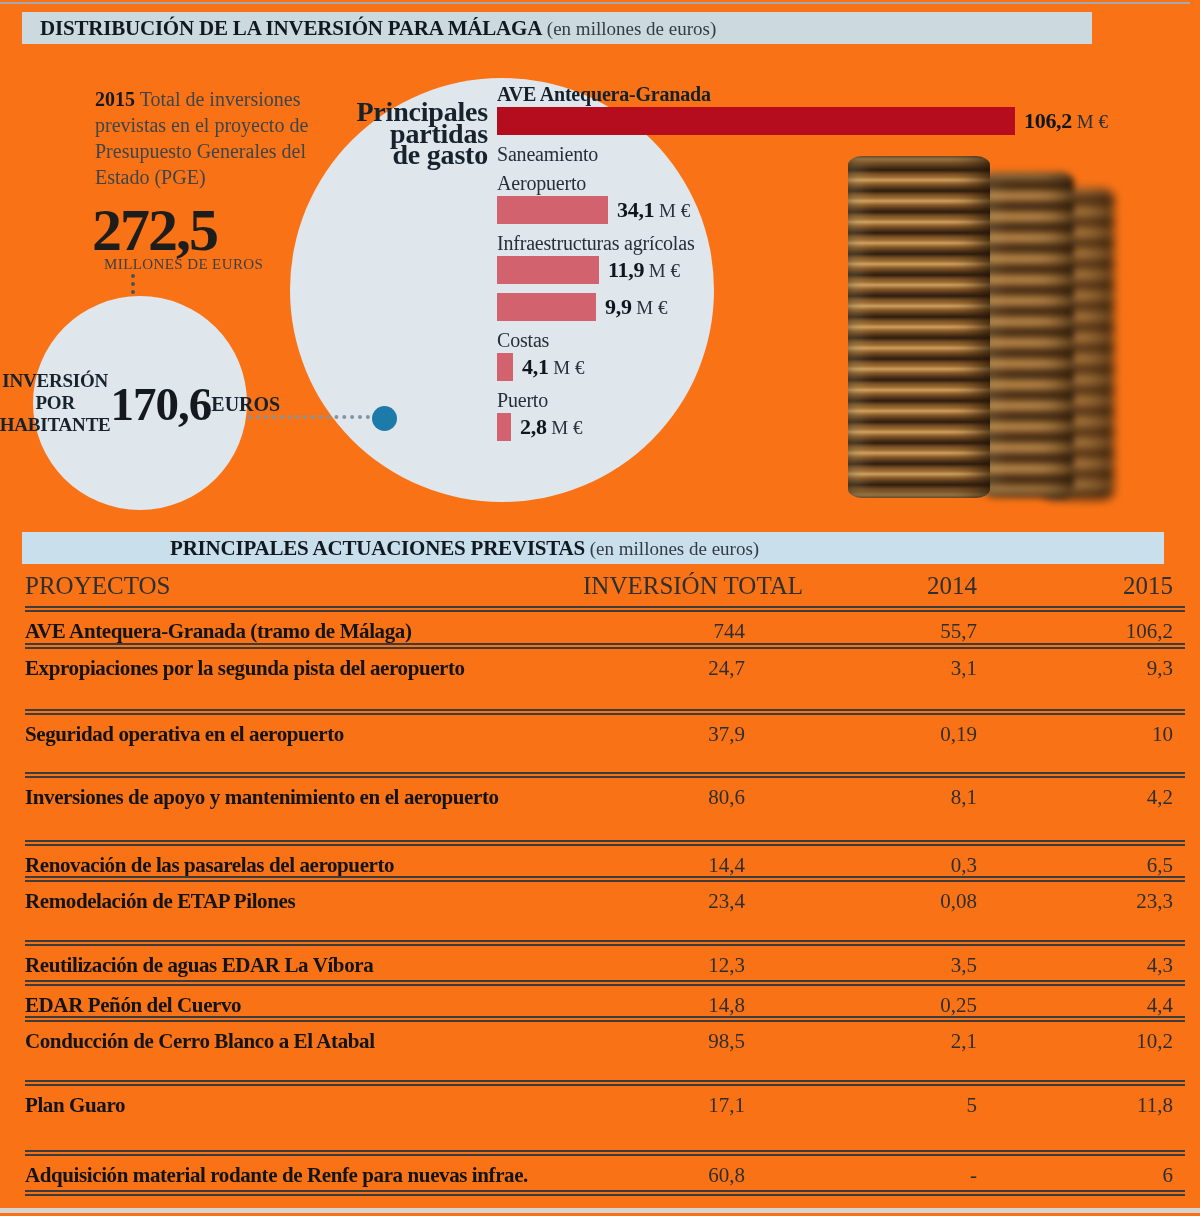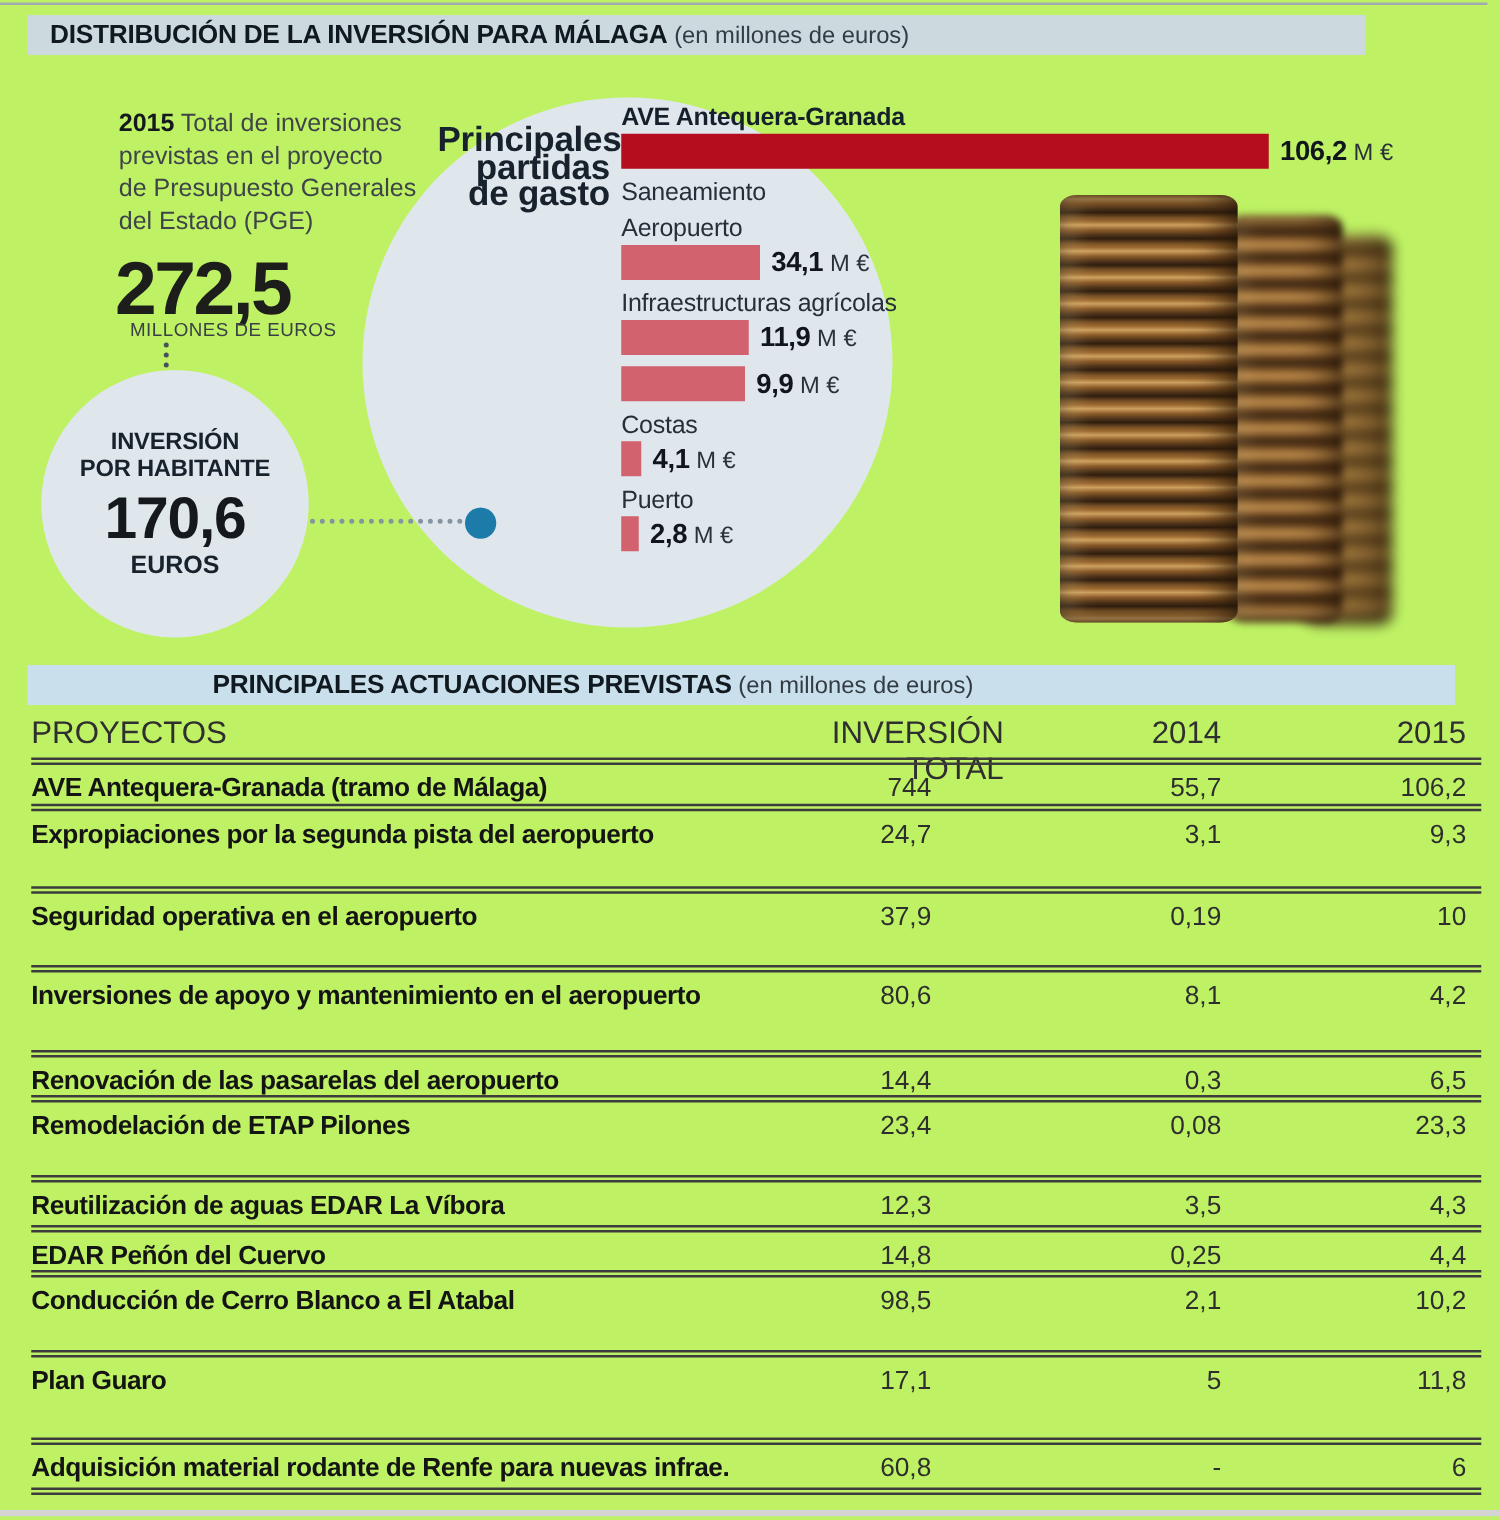"DISTRIBUCIÓN DE LA INVERSIÓN PARA" .canvas { background: #bef264 -> #f97316; font-family: Liberation Sans, sans-serif -> Liberation Serif, serif }
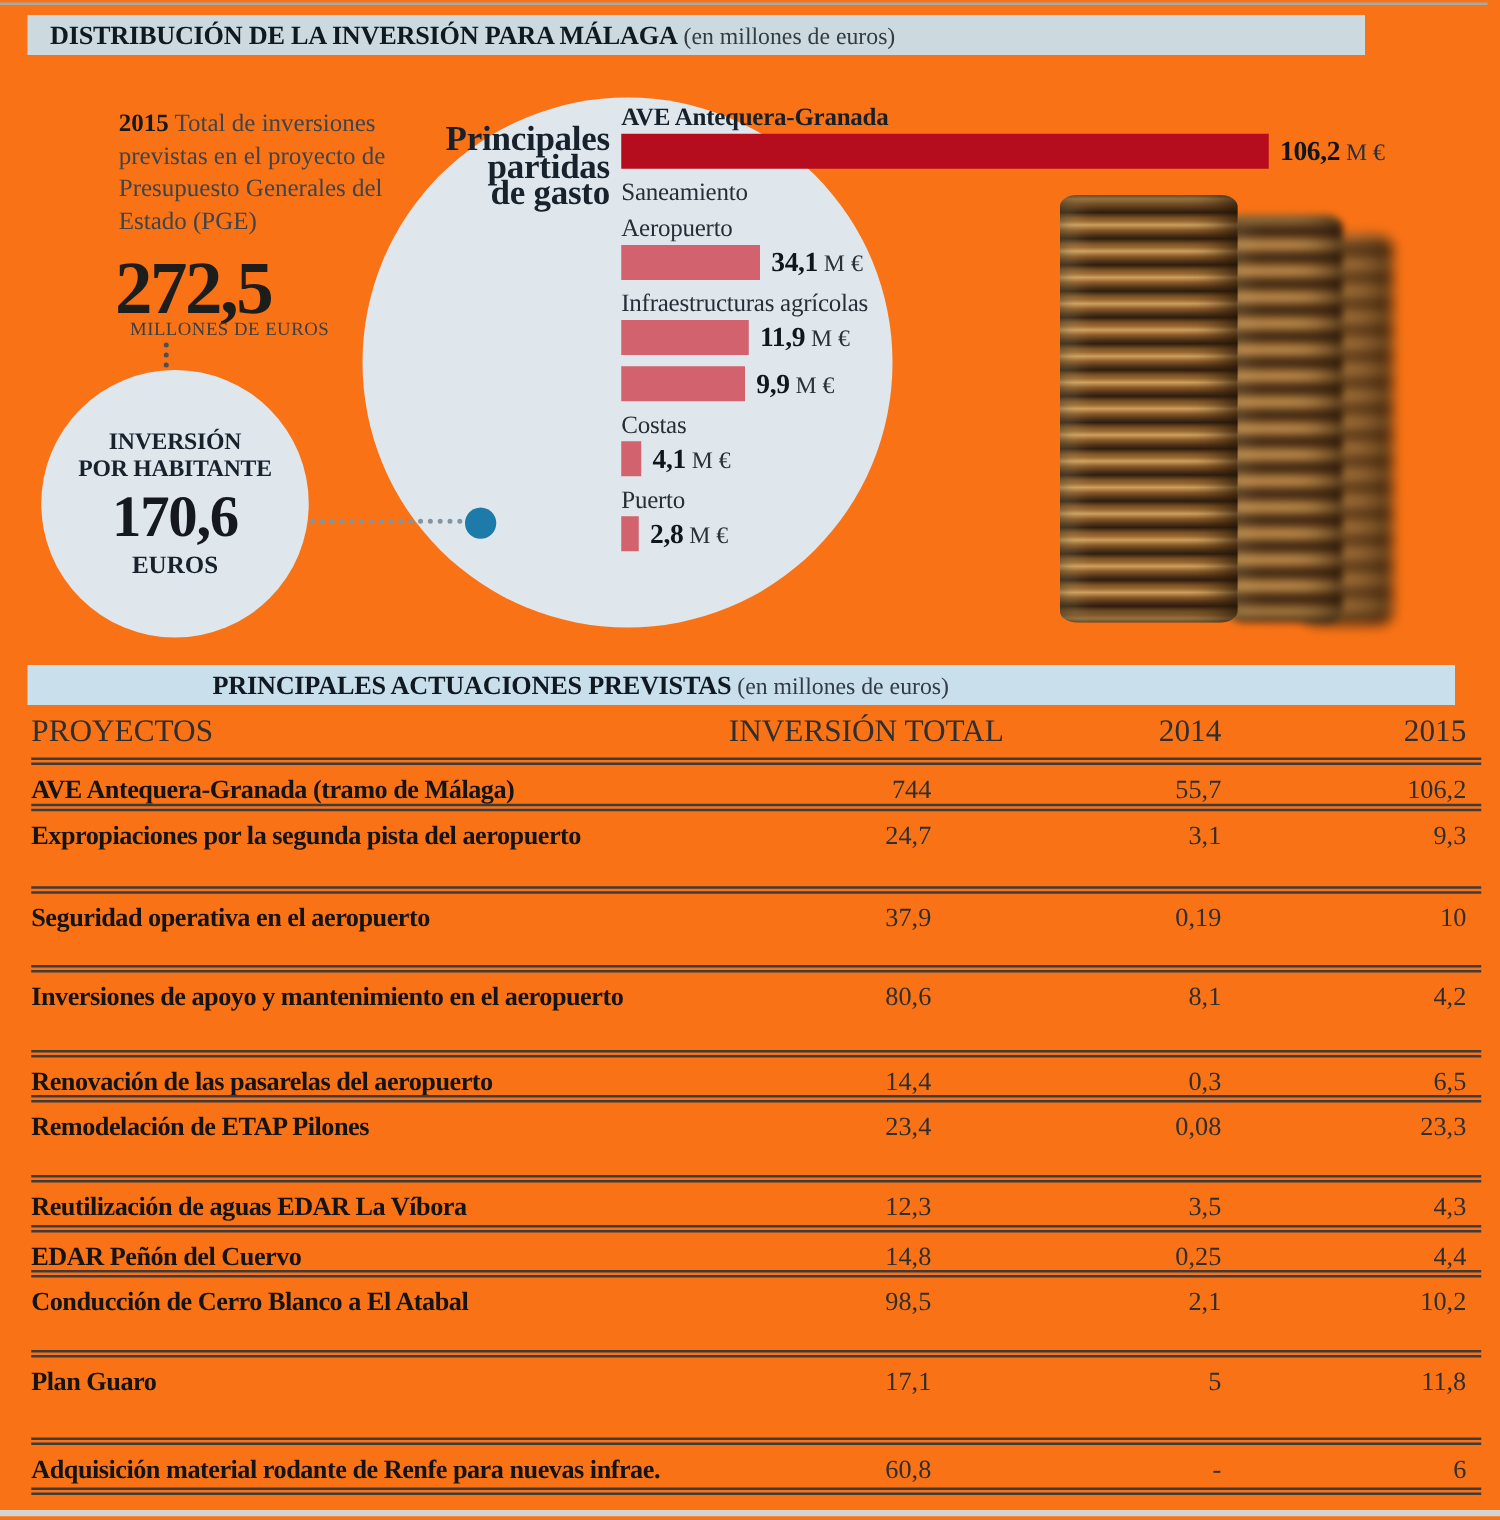"INVERSIÓN" .small-circle { flex-direction: column -> none }
